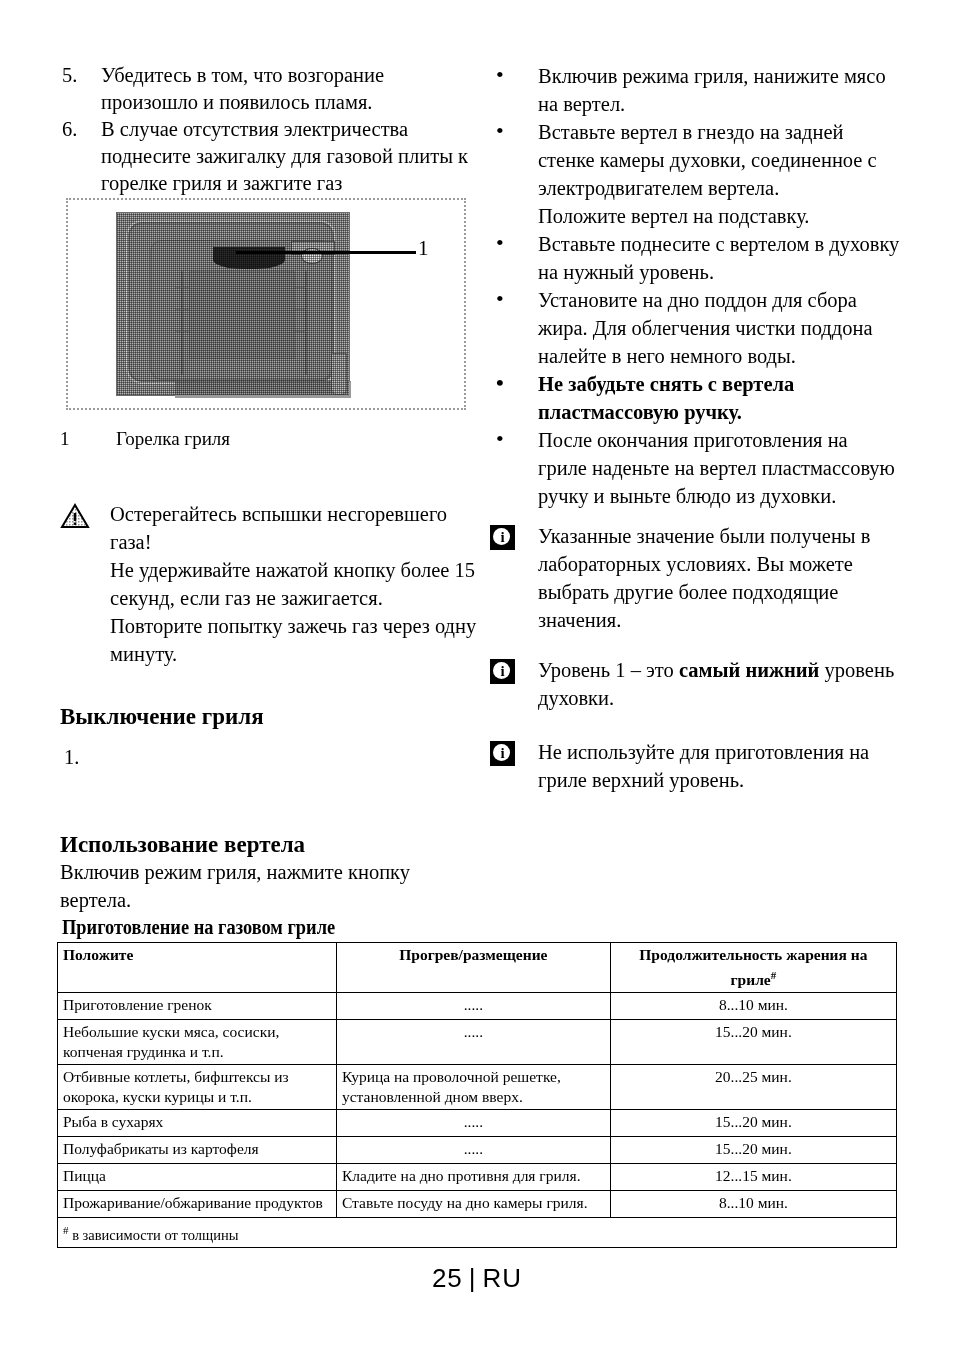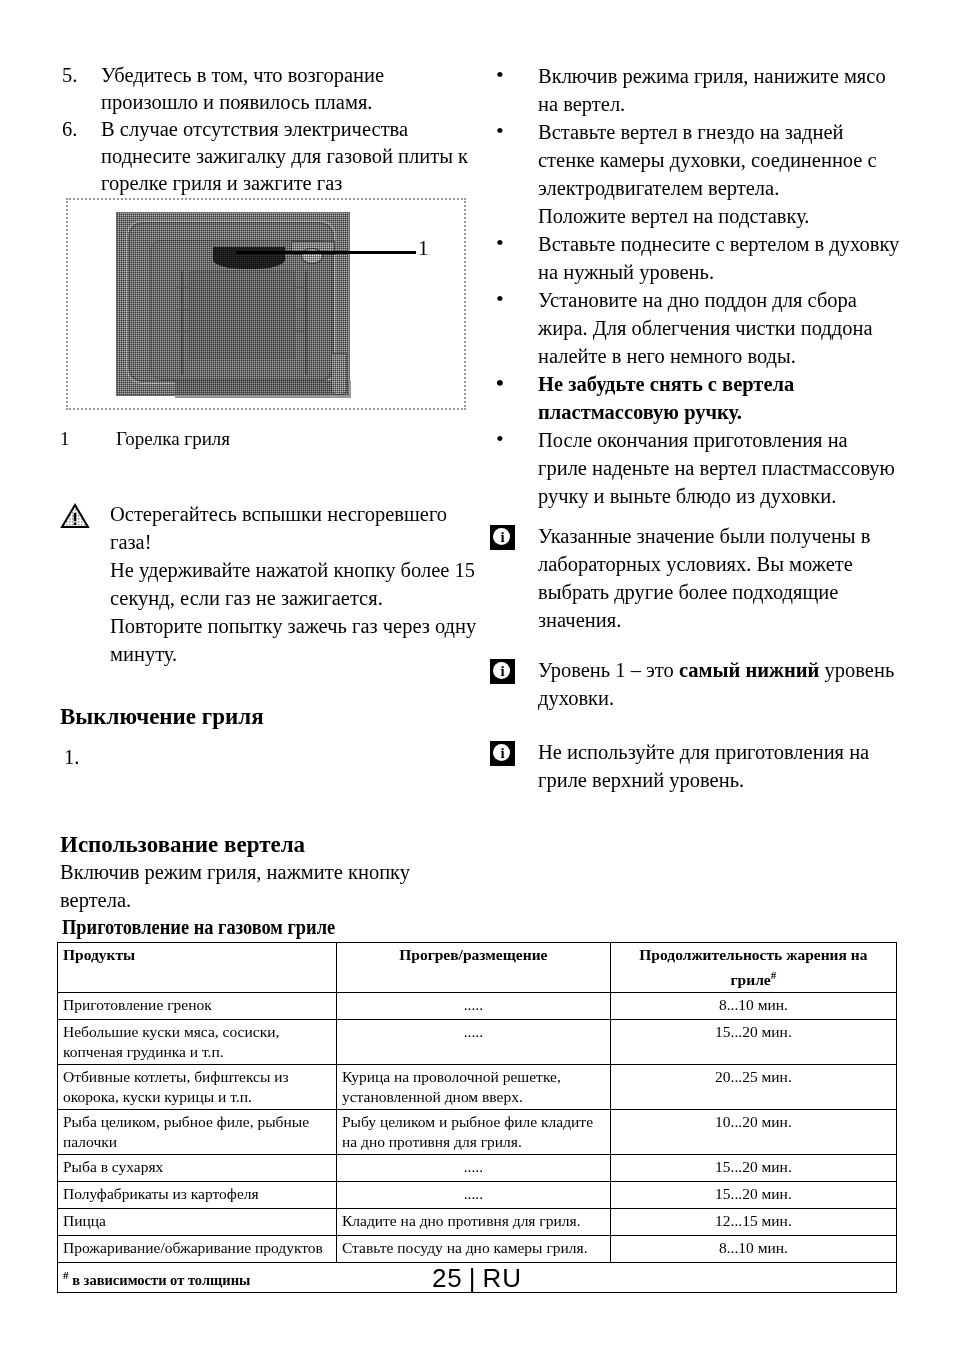"Продукты" th.c1 { text: Продукты -> Положите }
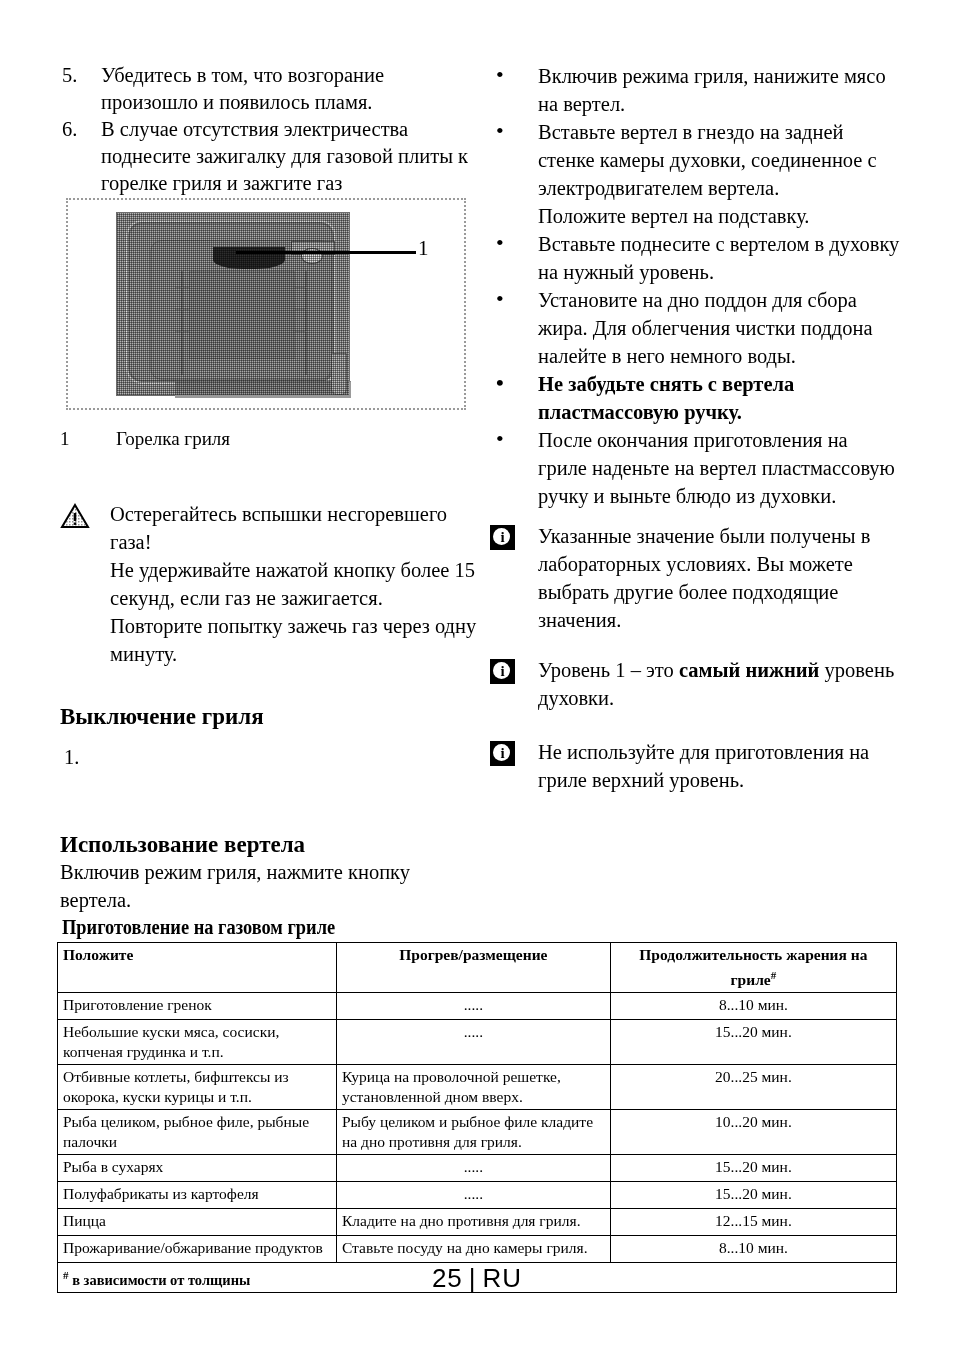"Рыба целиком, рыбное филе, рыбные" tr { html: <tr> <td>Рыба целиком, рыбное филе, рыбные палочки</td> <td>Рыбу целиком и рыбное филе кладите на дно противня для гриля.</td> <td>10...20 мин.</td> </tr> -> none }
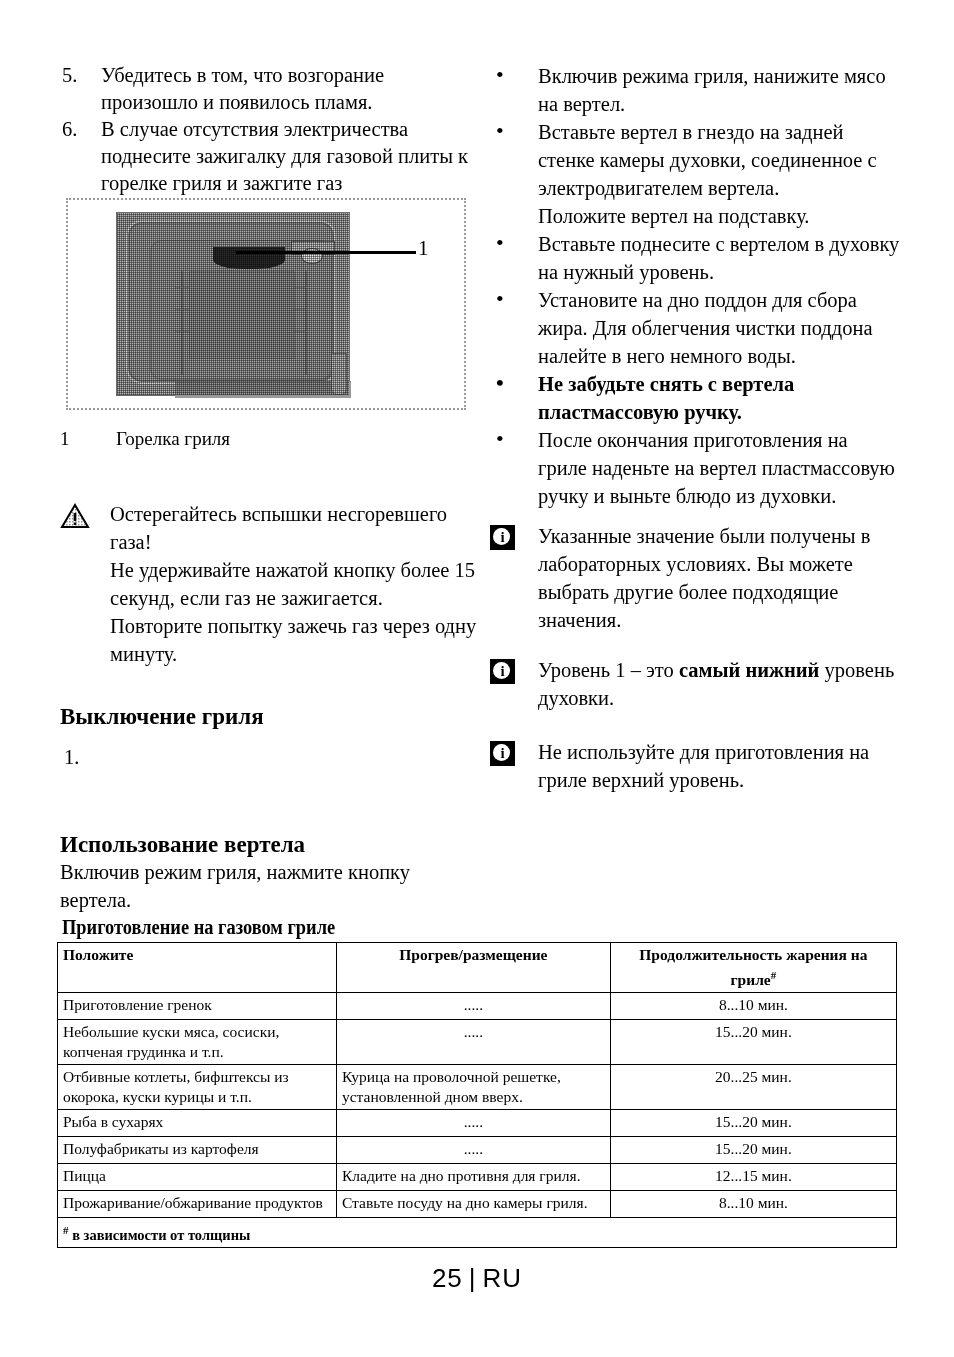"# в зависимости от толщины" td.footnote { font-weight: bold -> normal }
